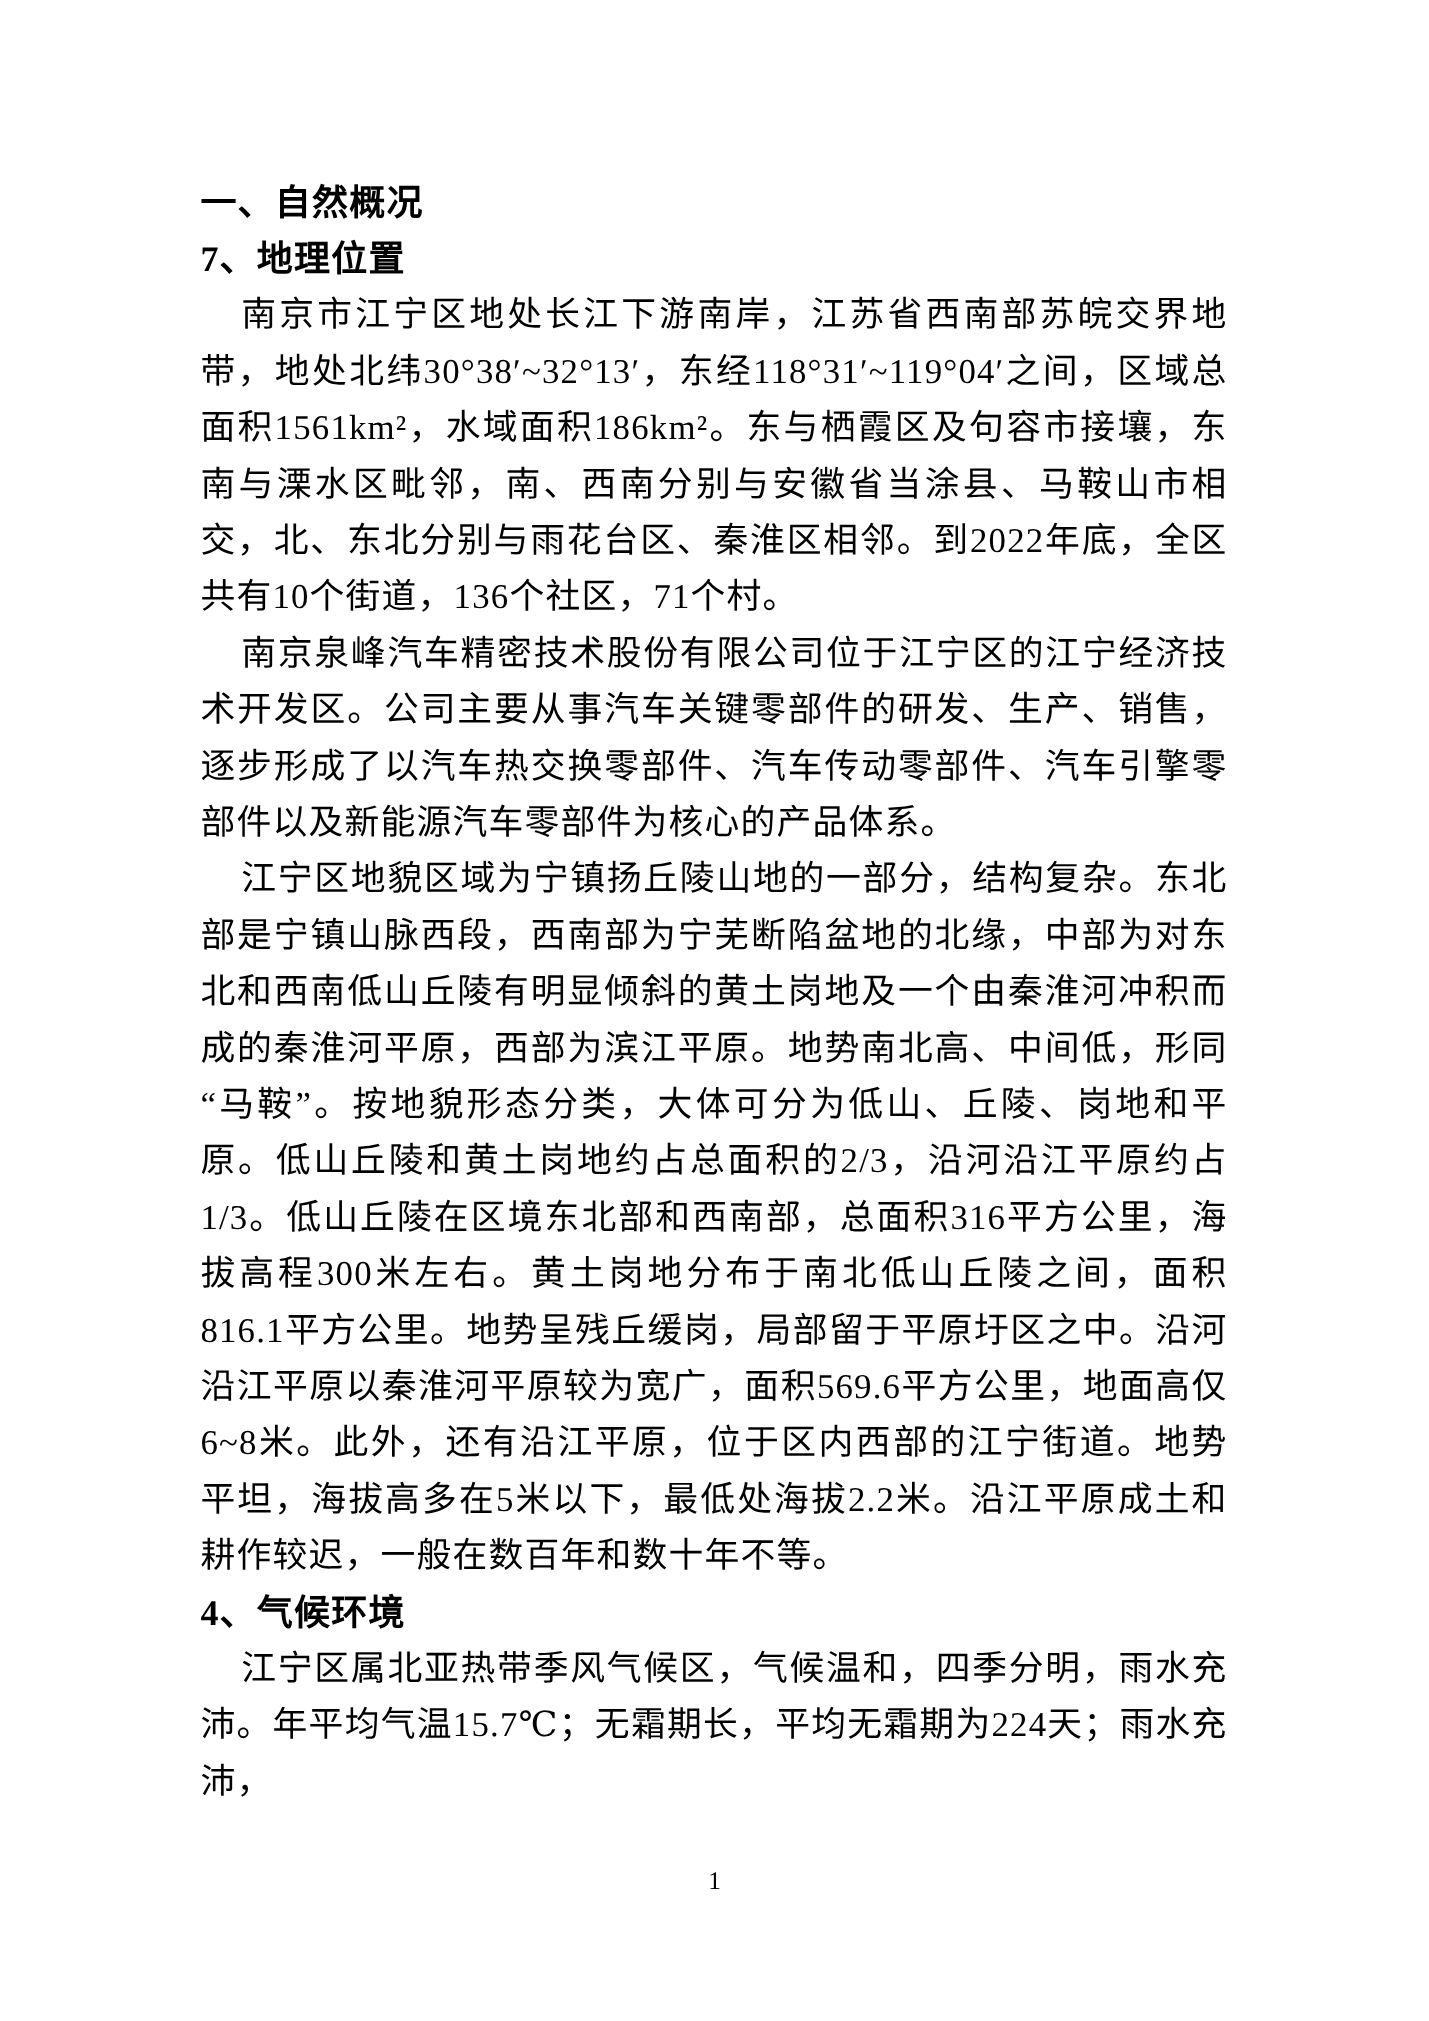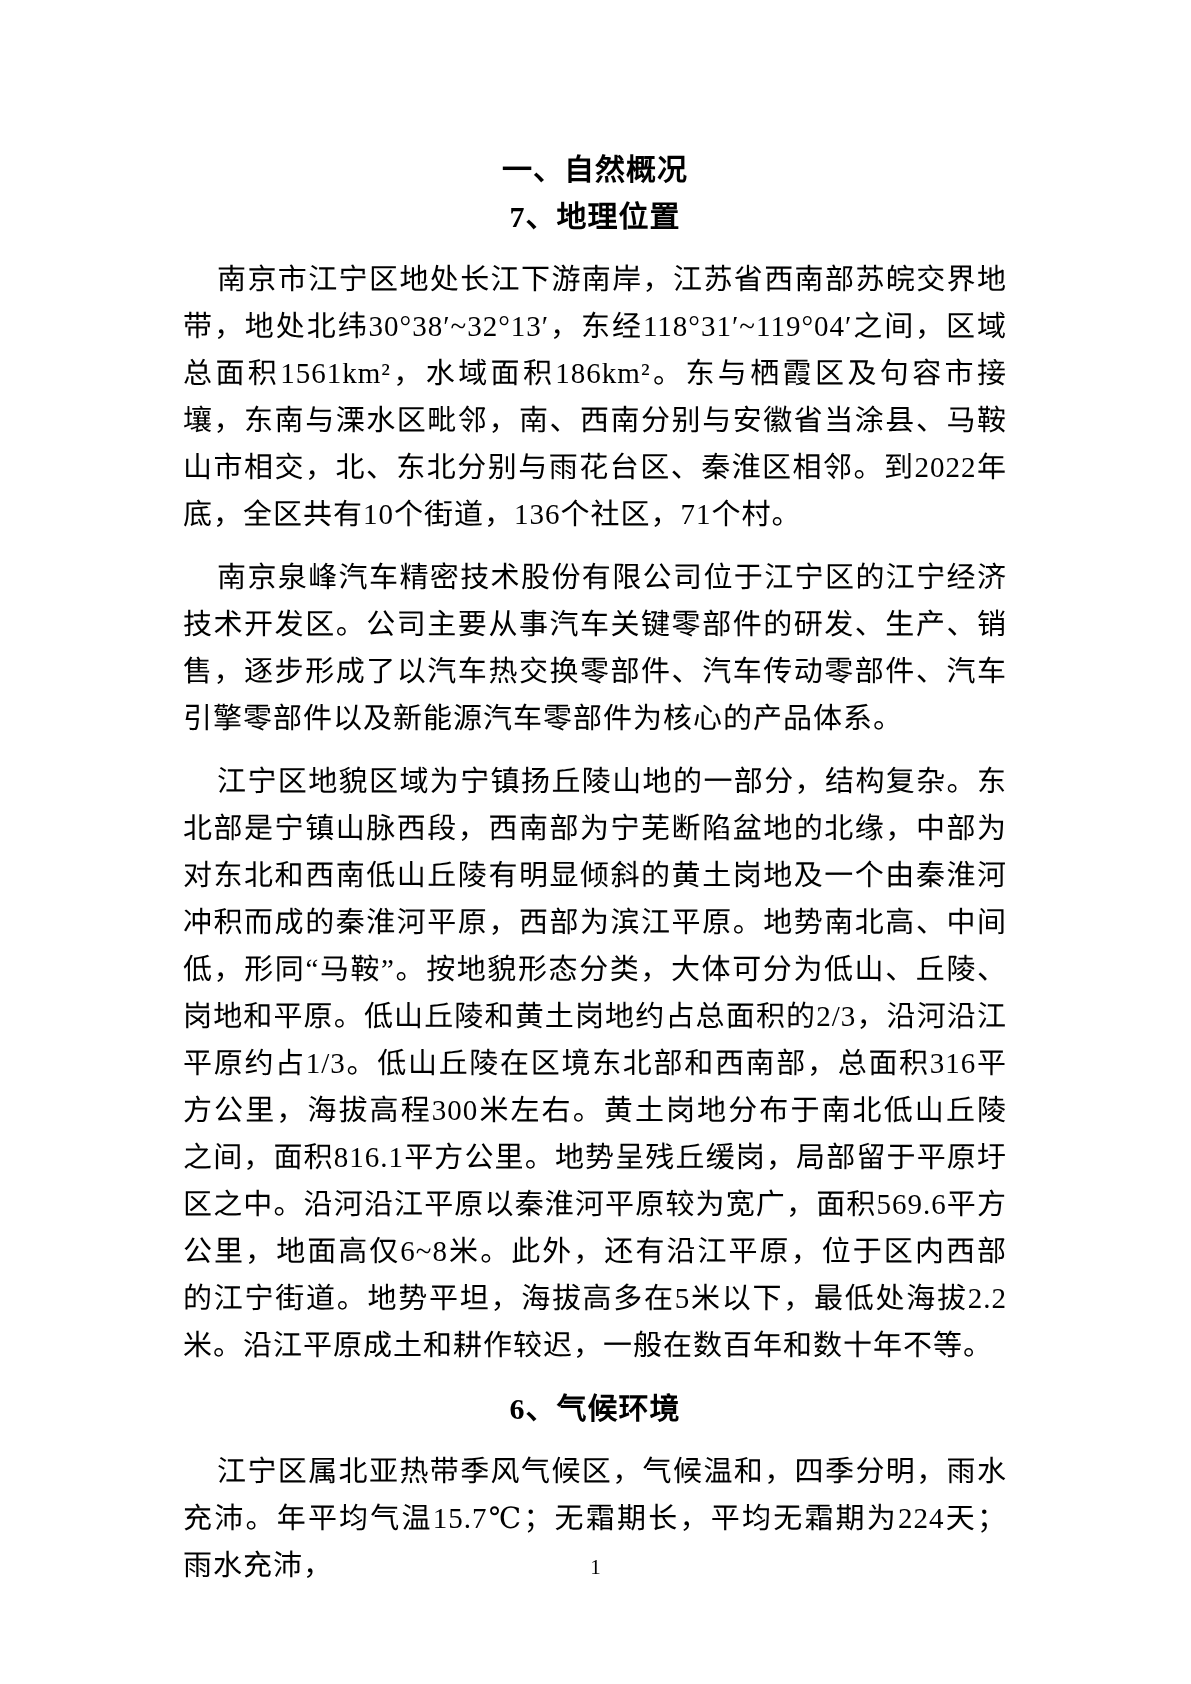"一、自然概况" .block-h1, .block-h2 { text-align: center -> left }
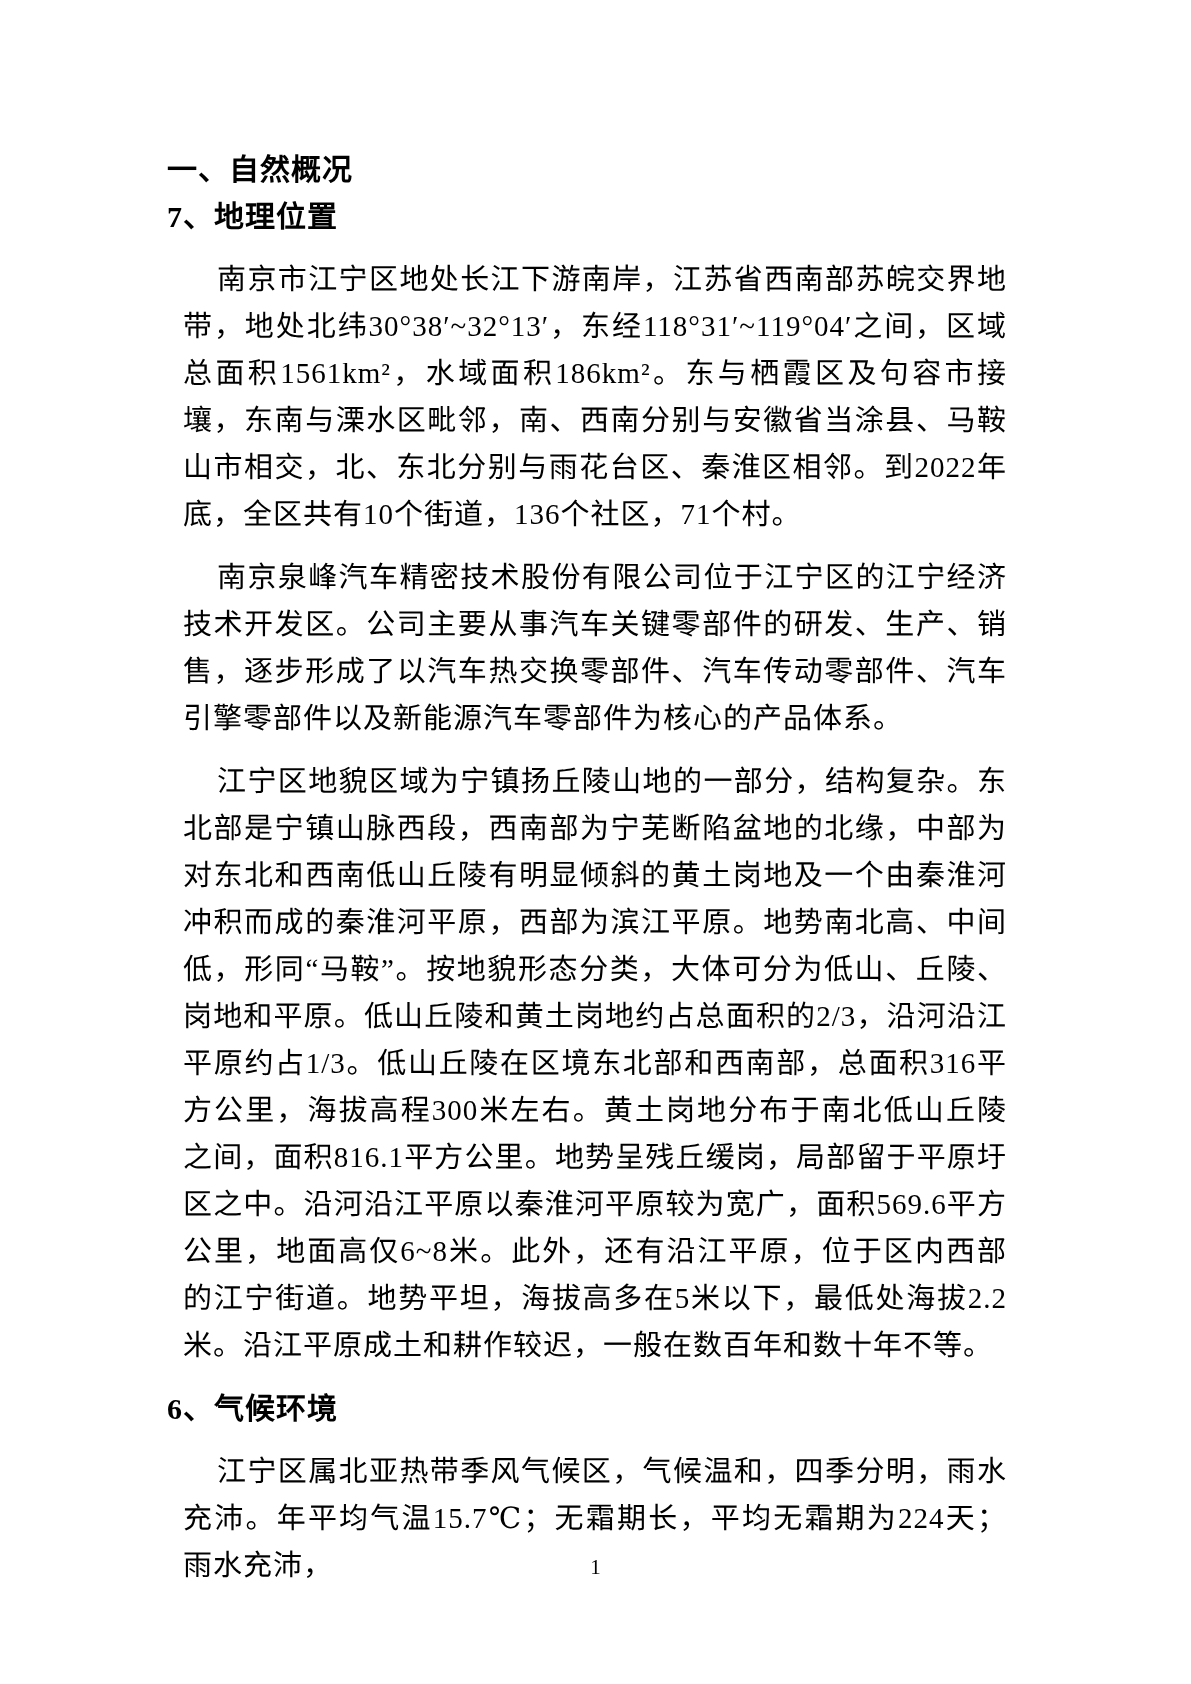"南京市江宁区地处长江下游南岸，江苏省西南部苏皖交界地带，地处北纬30°38′~3" .block-p { margin: 16px -> 0 }
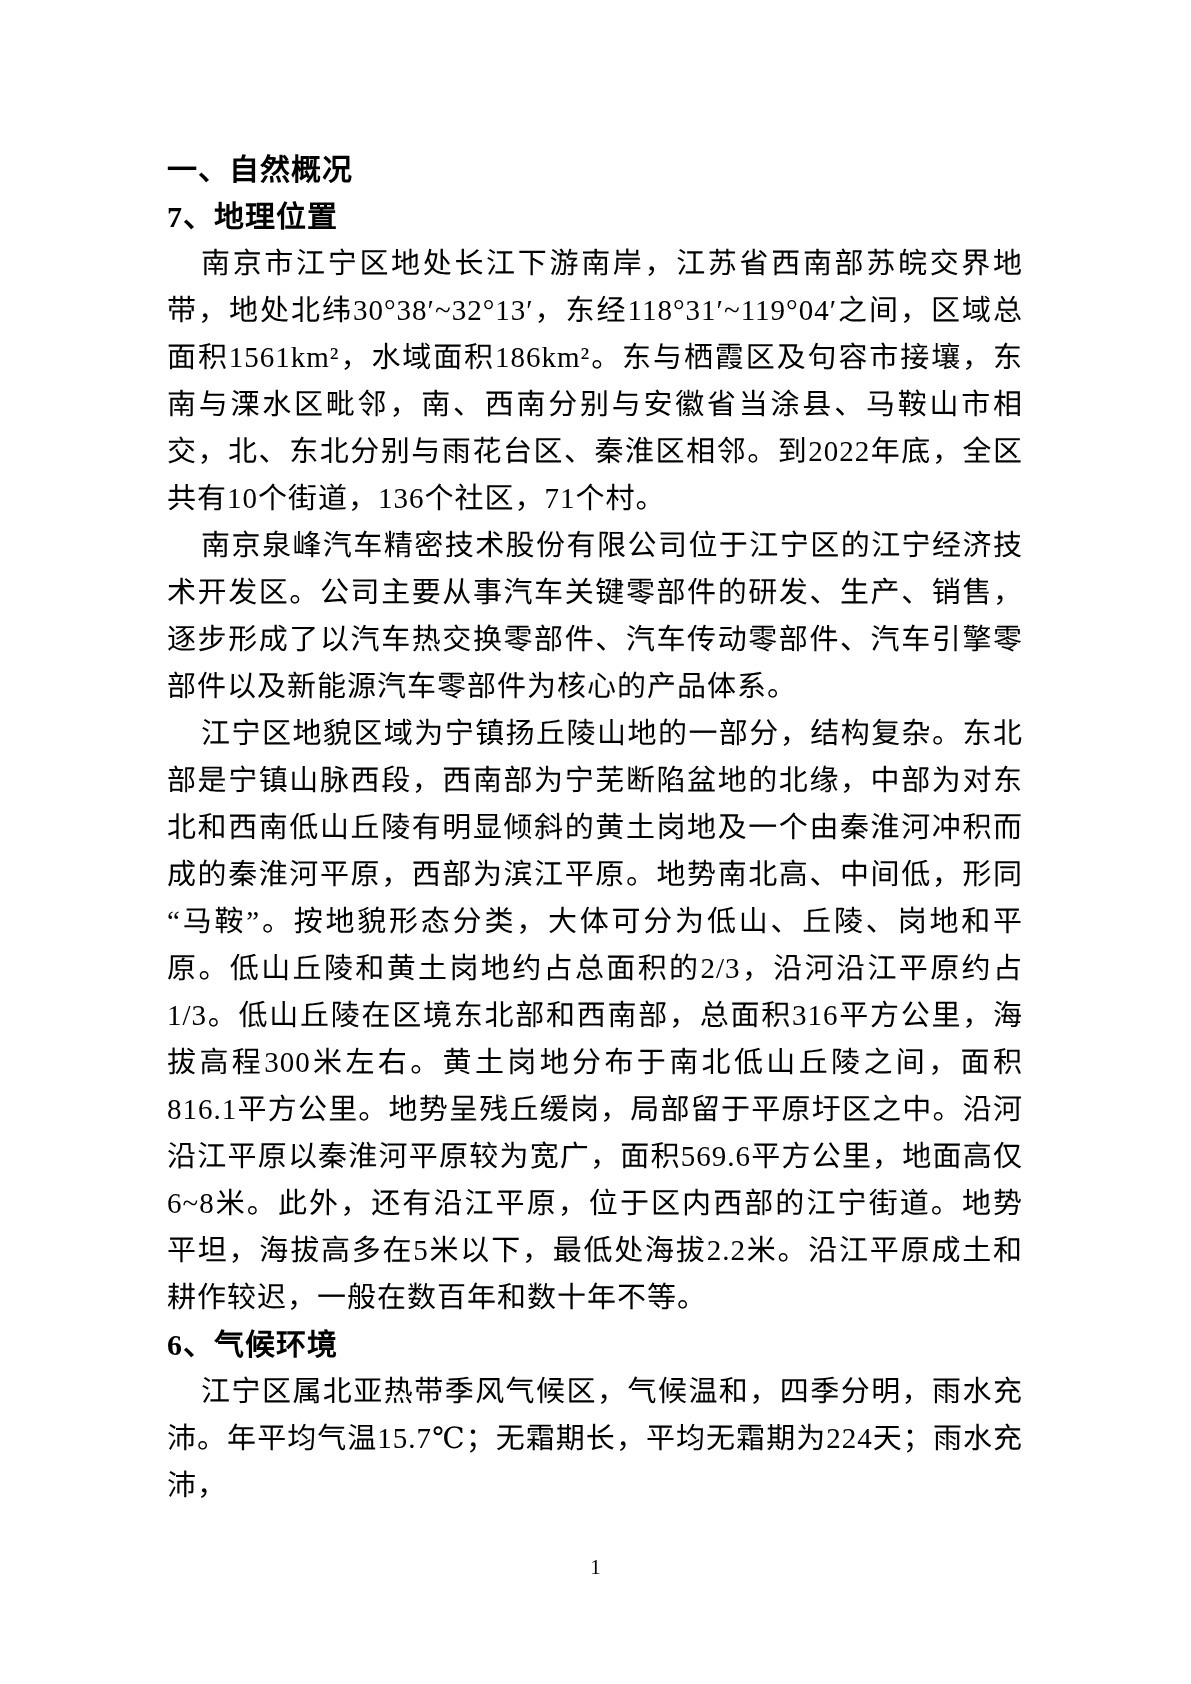"6、气候环境" div.block-h2 { text: 6 -> 4 }
